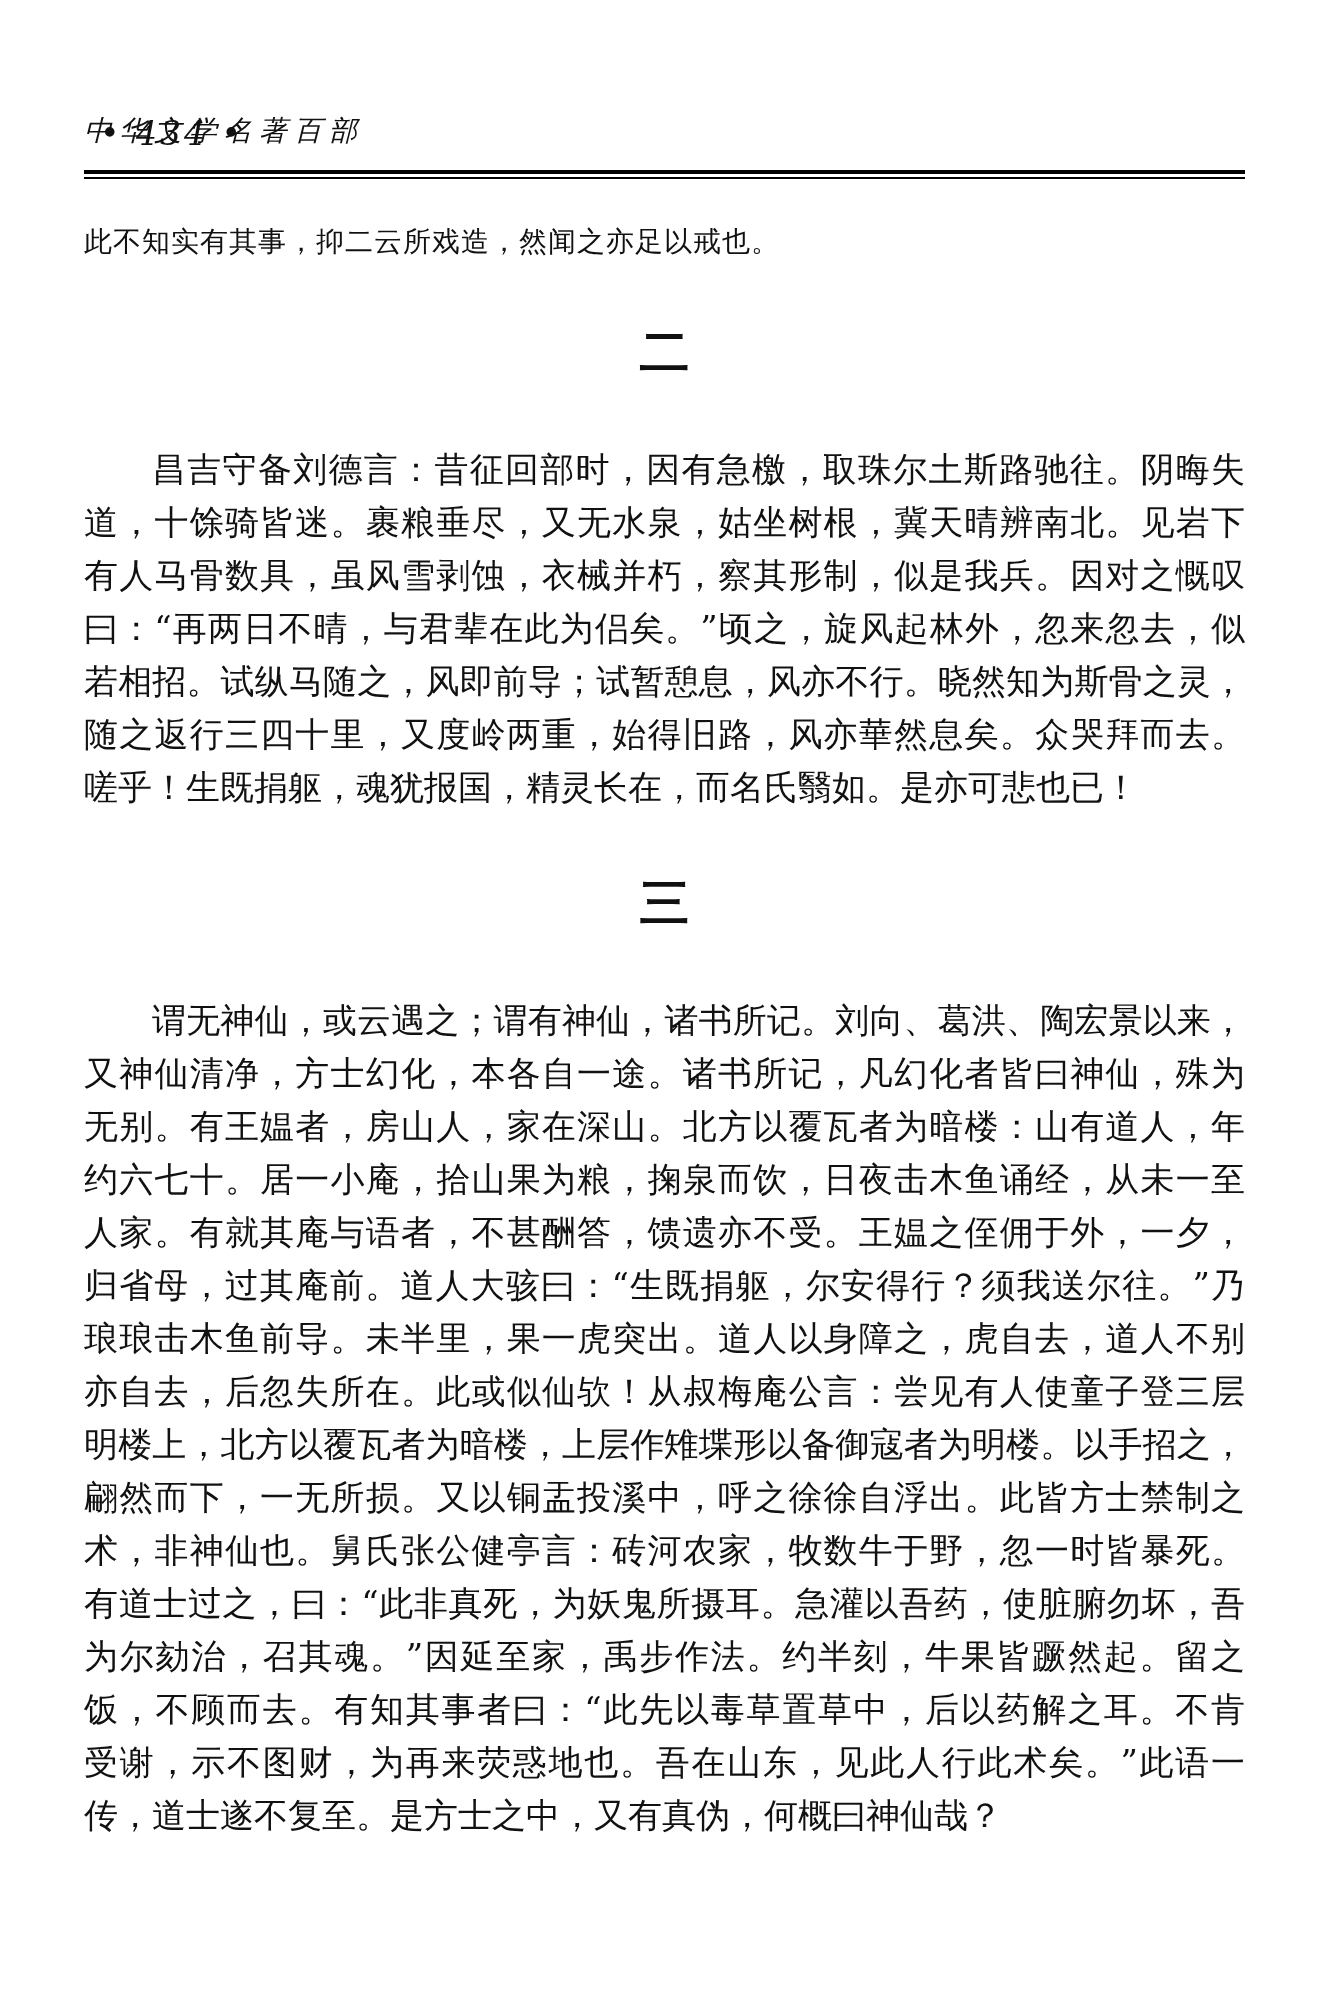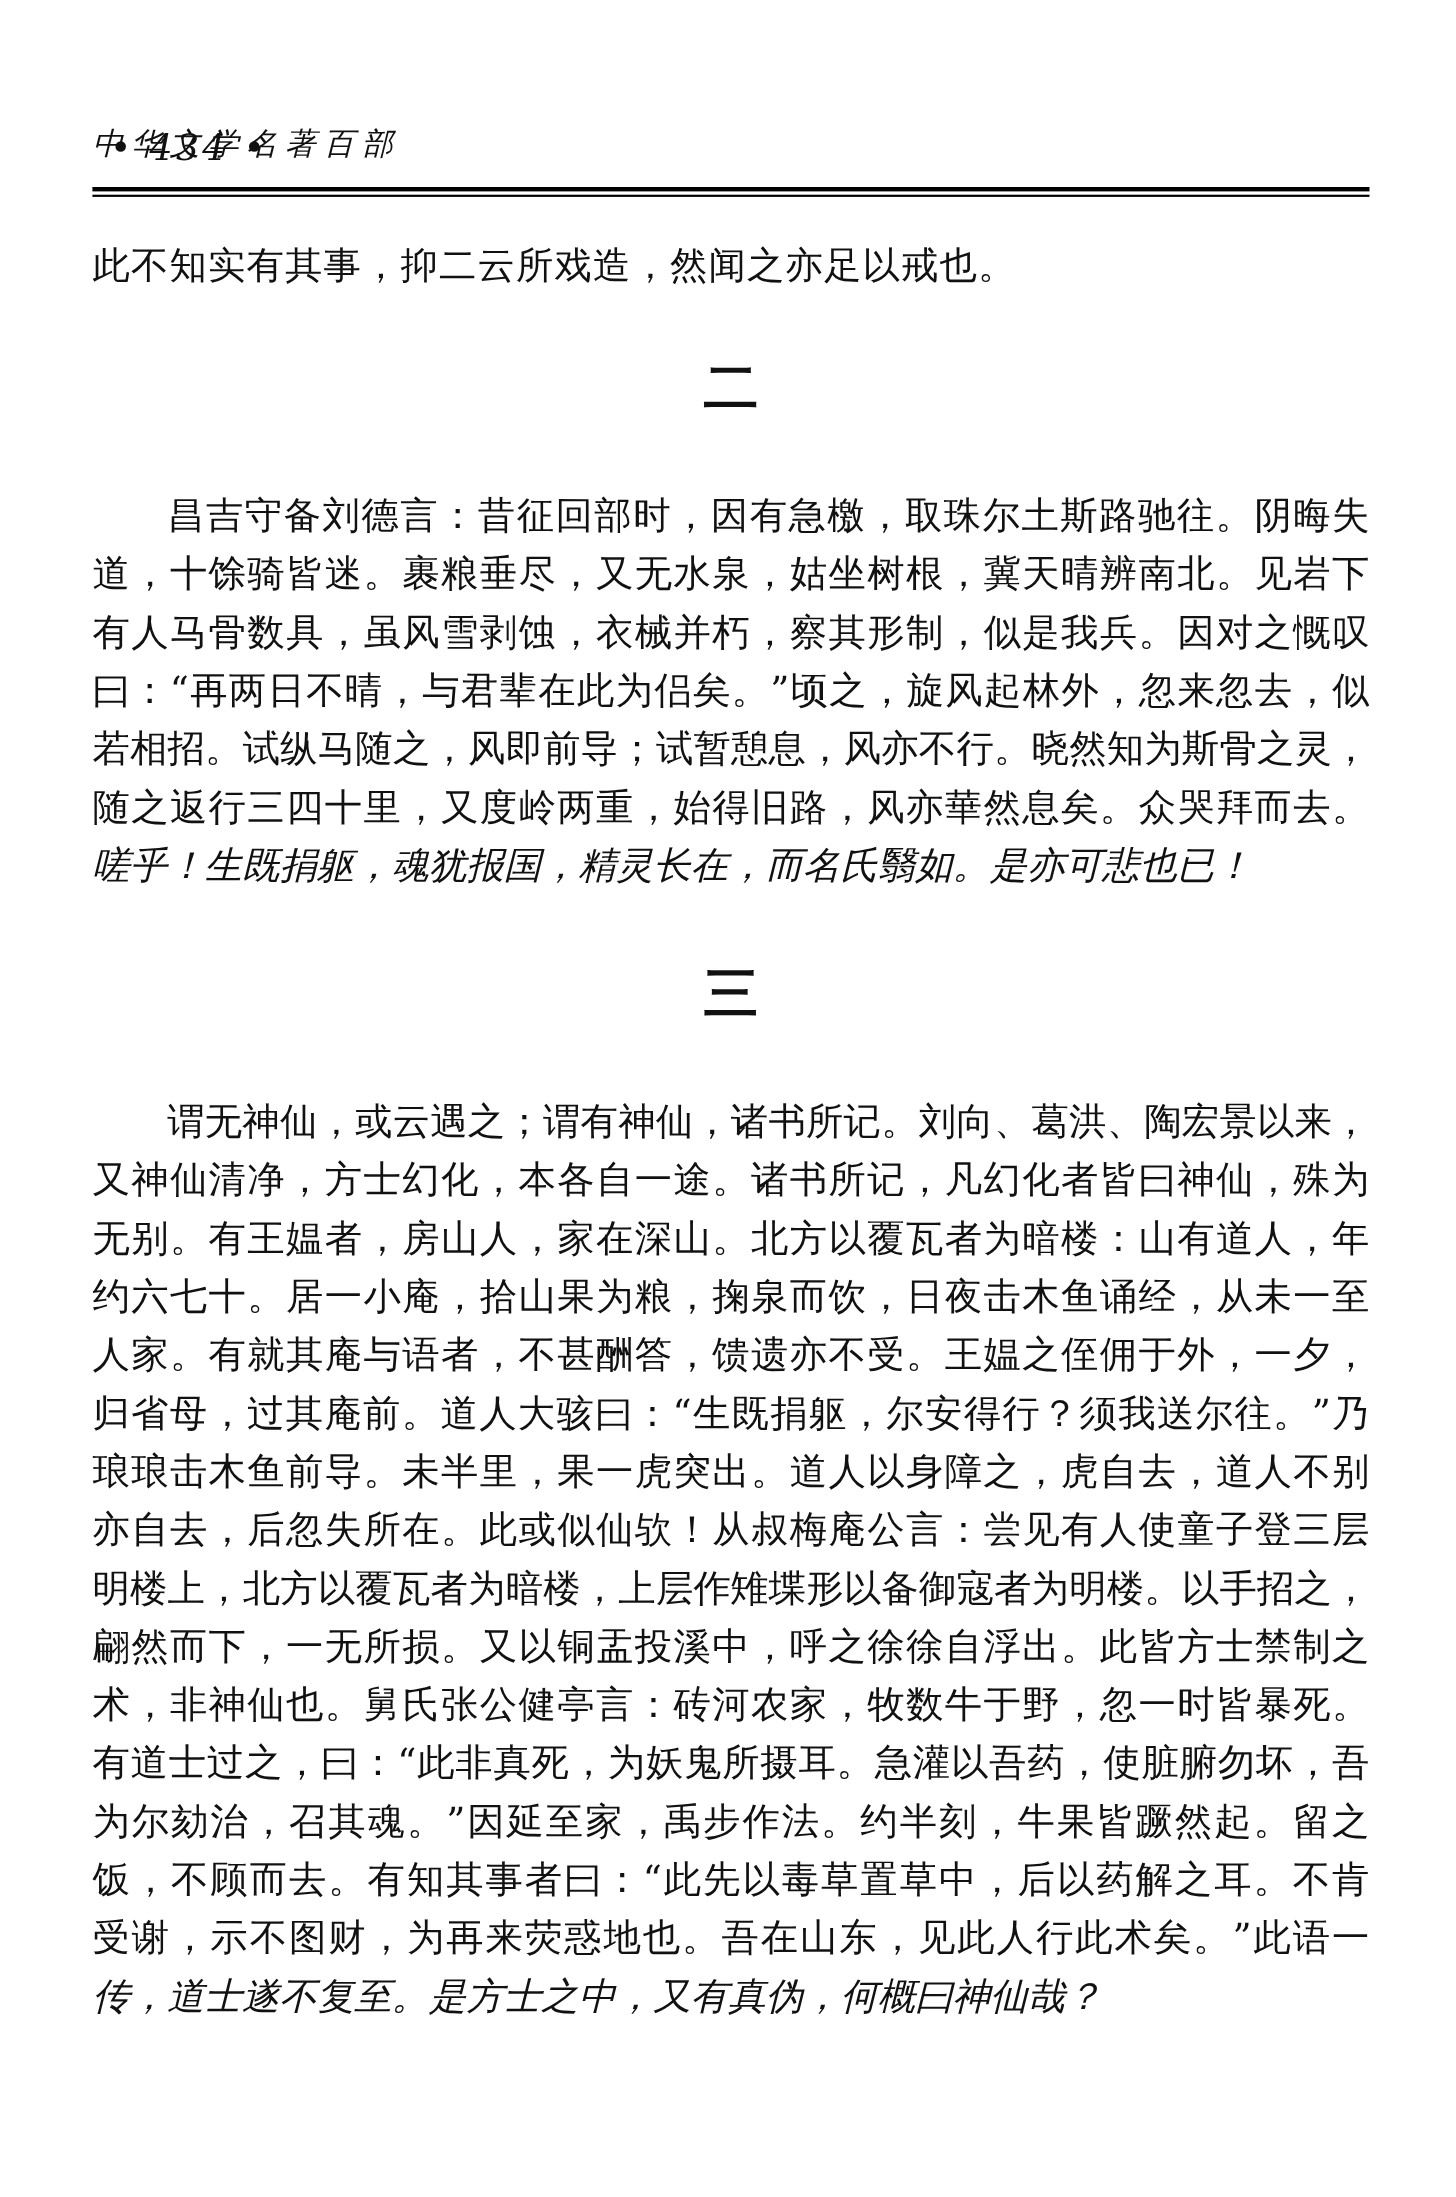"此不知实有其事，抑二云所戏造，然闻之亦足以戒也。" .intro-paragraph { font-size: 34px -> 28px }
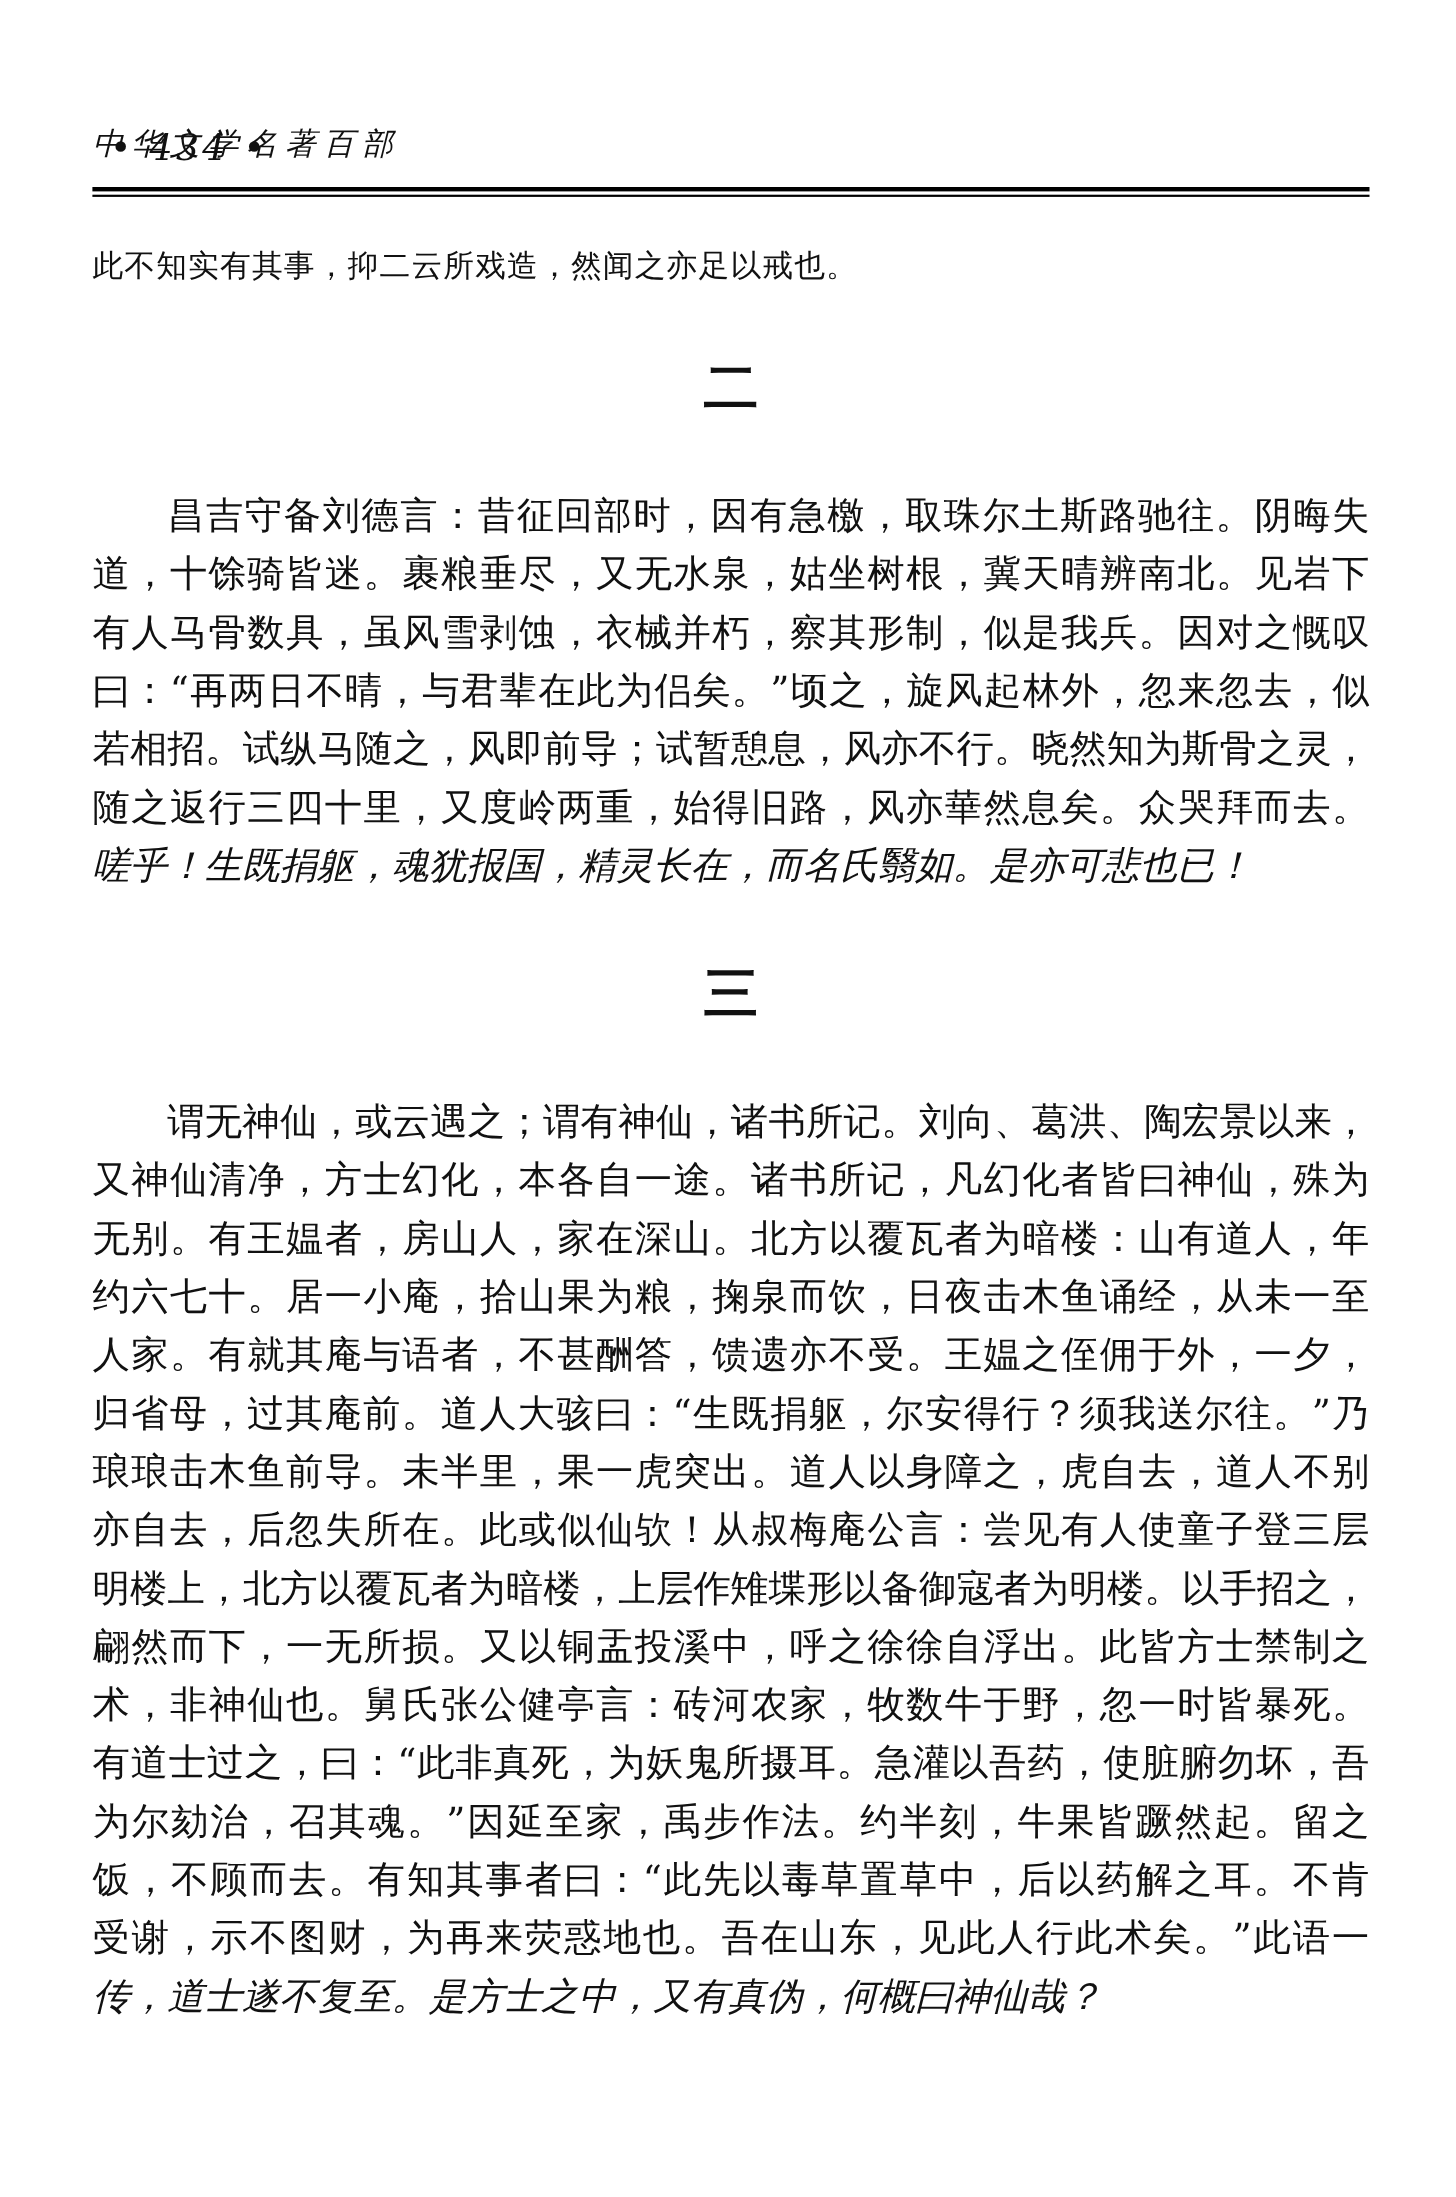"嗟乎！生既捐躯，魂犹报国，精灵长在，而名氏翳如。是亦可悲也已！" .text-line.last { font-style: italic -> none }
